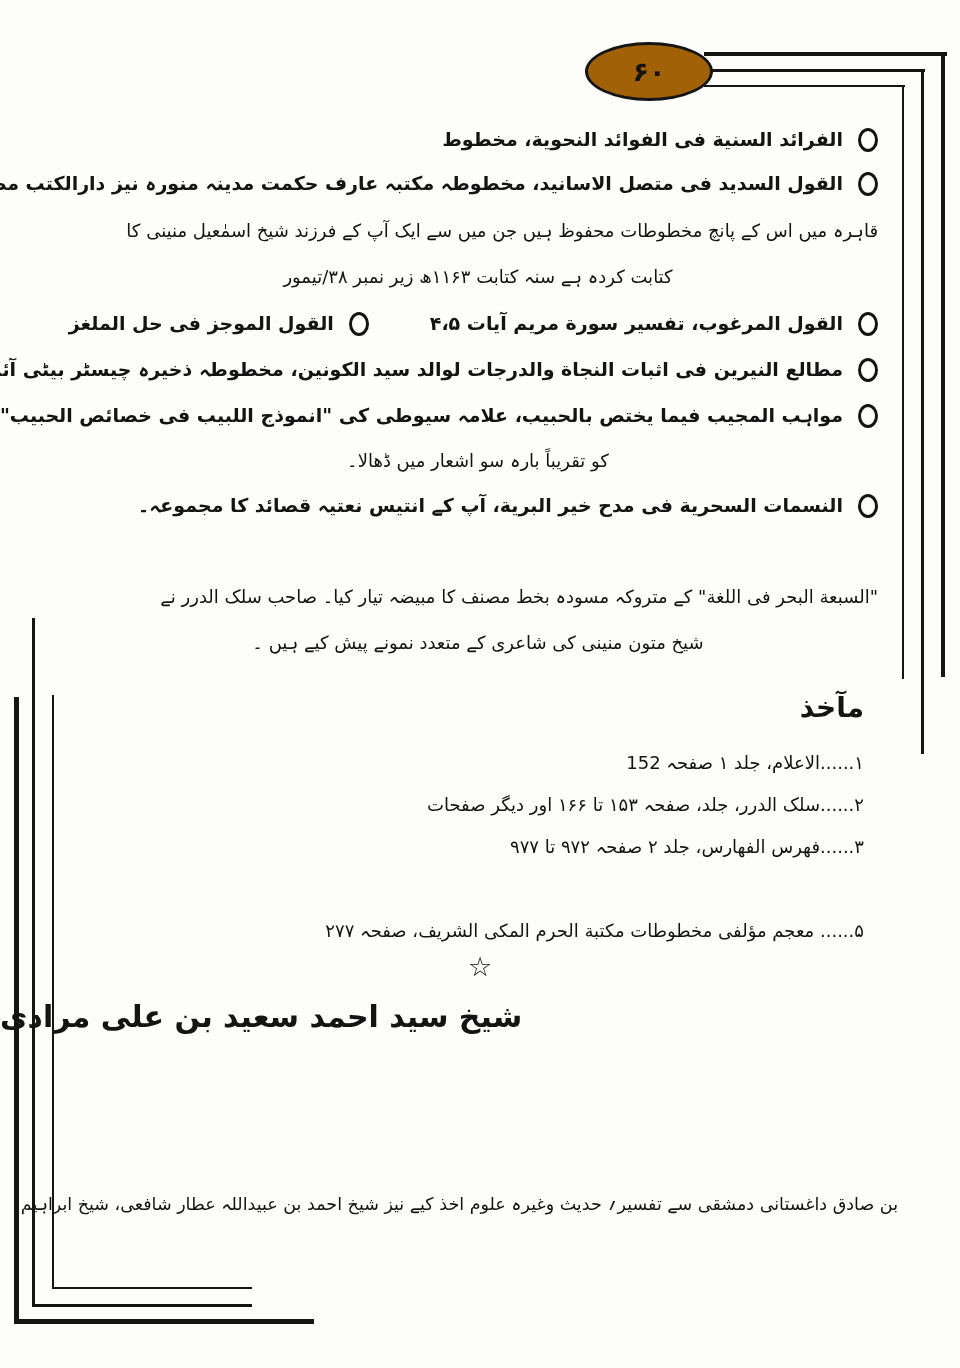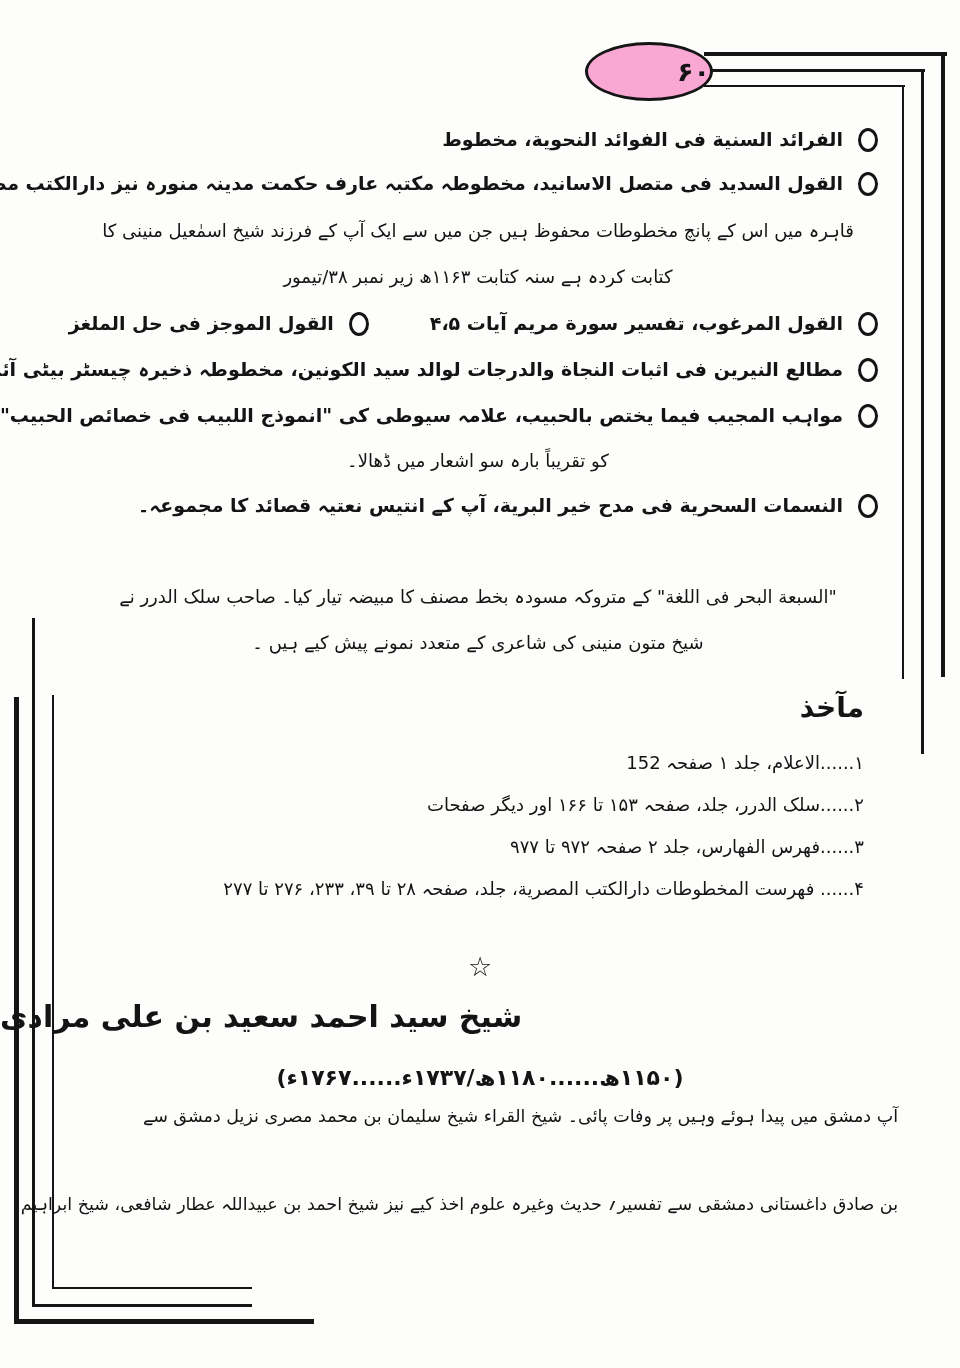"۶۰" .badge { background: #f9a8d4 -> #a16207; justify-content: flex-start -> center }
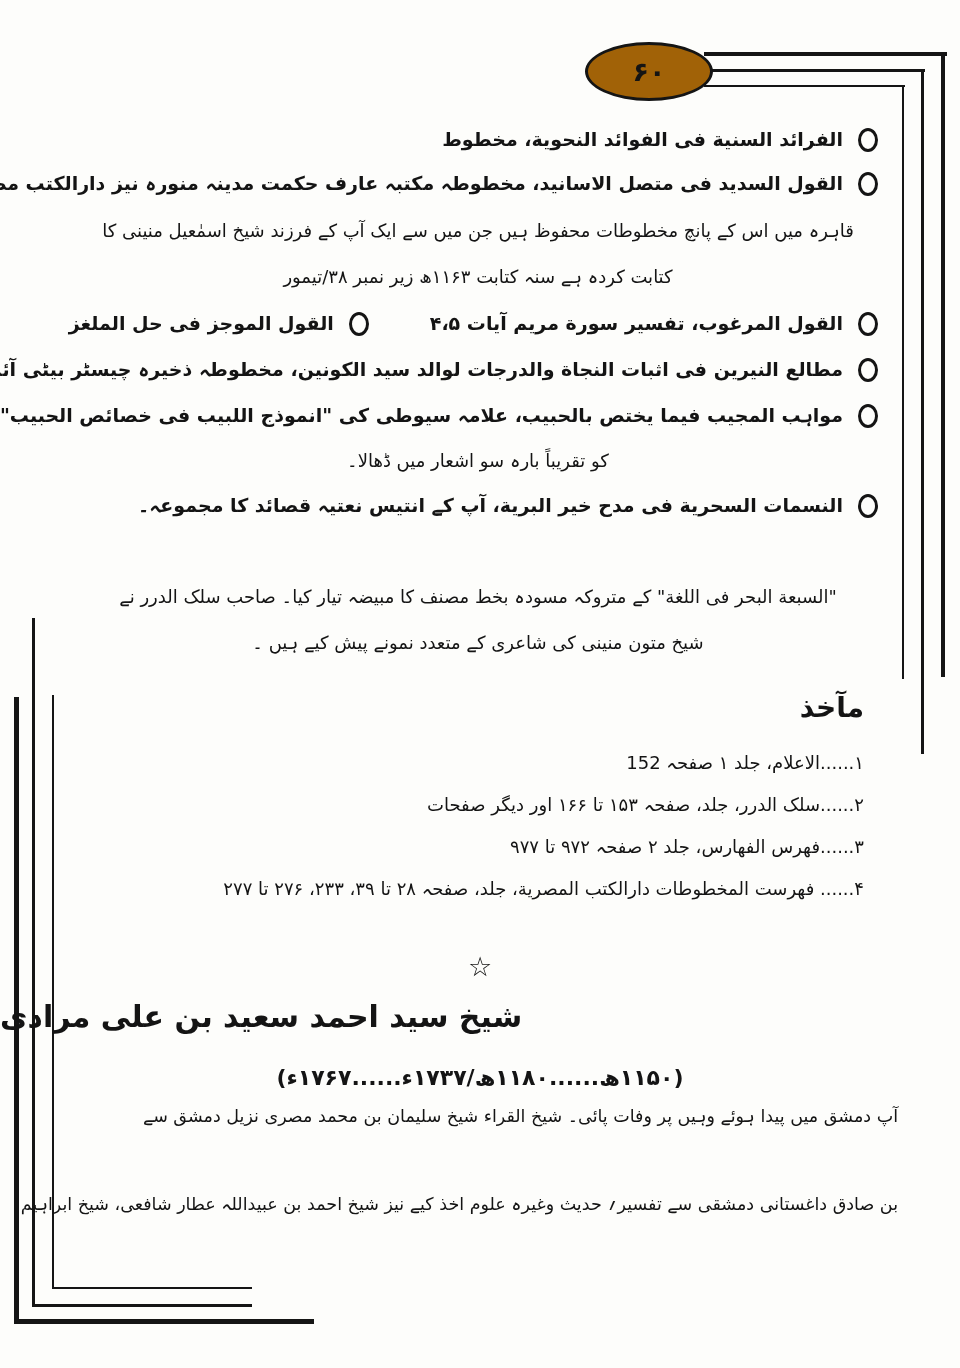"قاہرہ ميں اس کے پانچ" .full { text-align: center -> right }
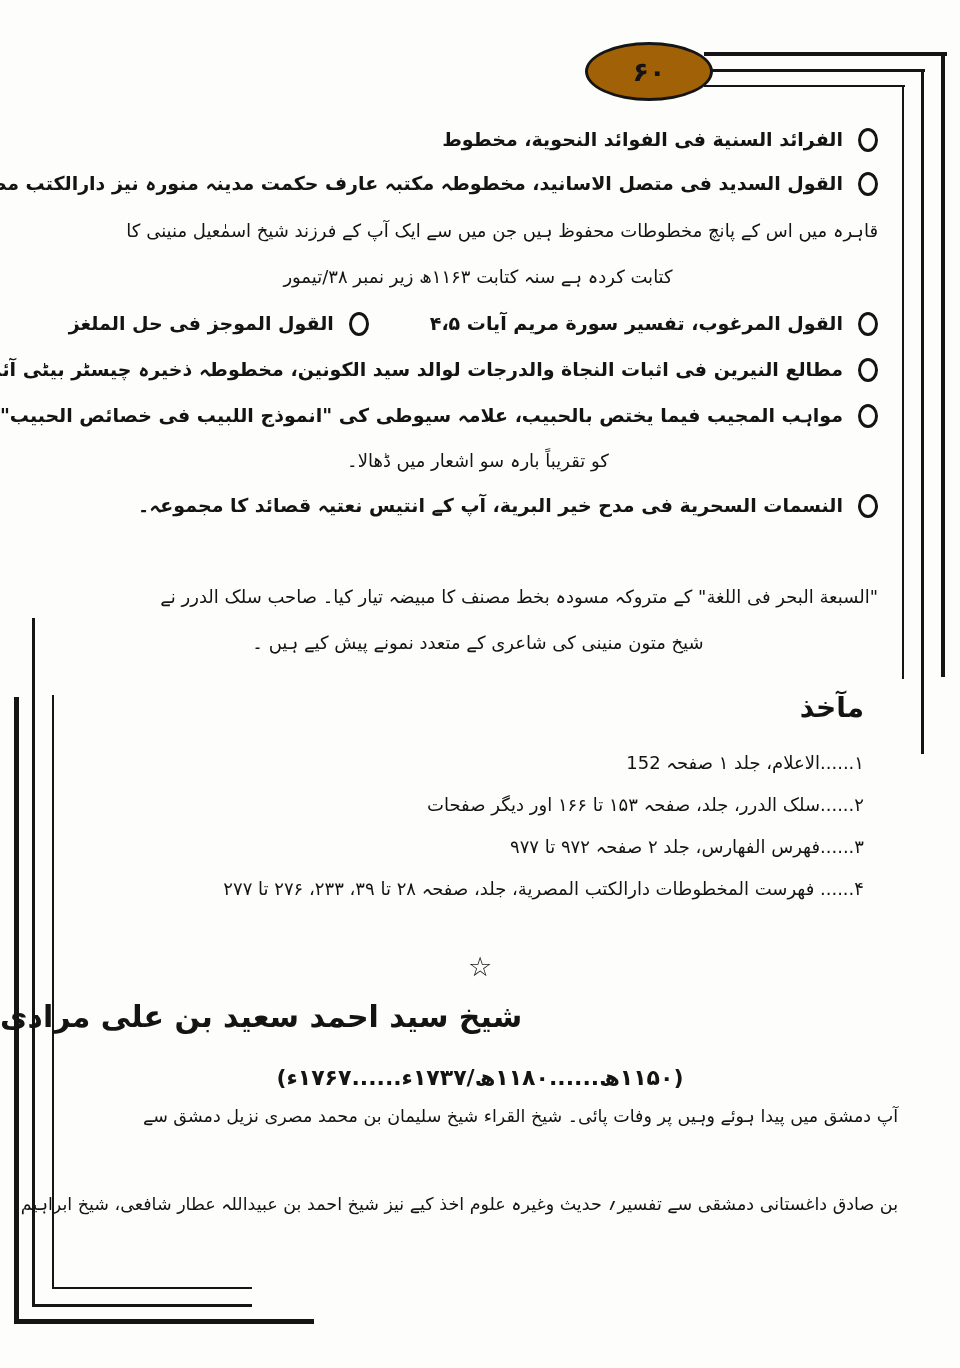"۴...... فهرست المخطوطات دارالکتب" div.line { html: <div>۴...... فهرست المخطوطات دارالکتب المصرية، جلد، صفحہ ۲۸ تا ۳۹، ۲۳۳، ۲۷۶ تا ۲۷۷</div> -> none }
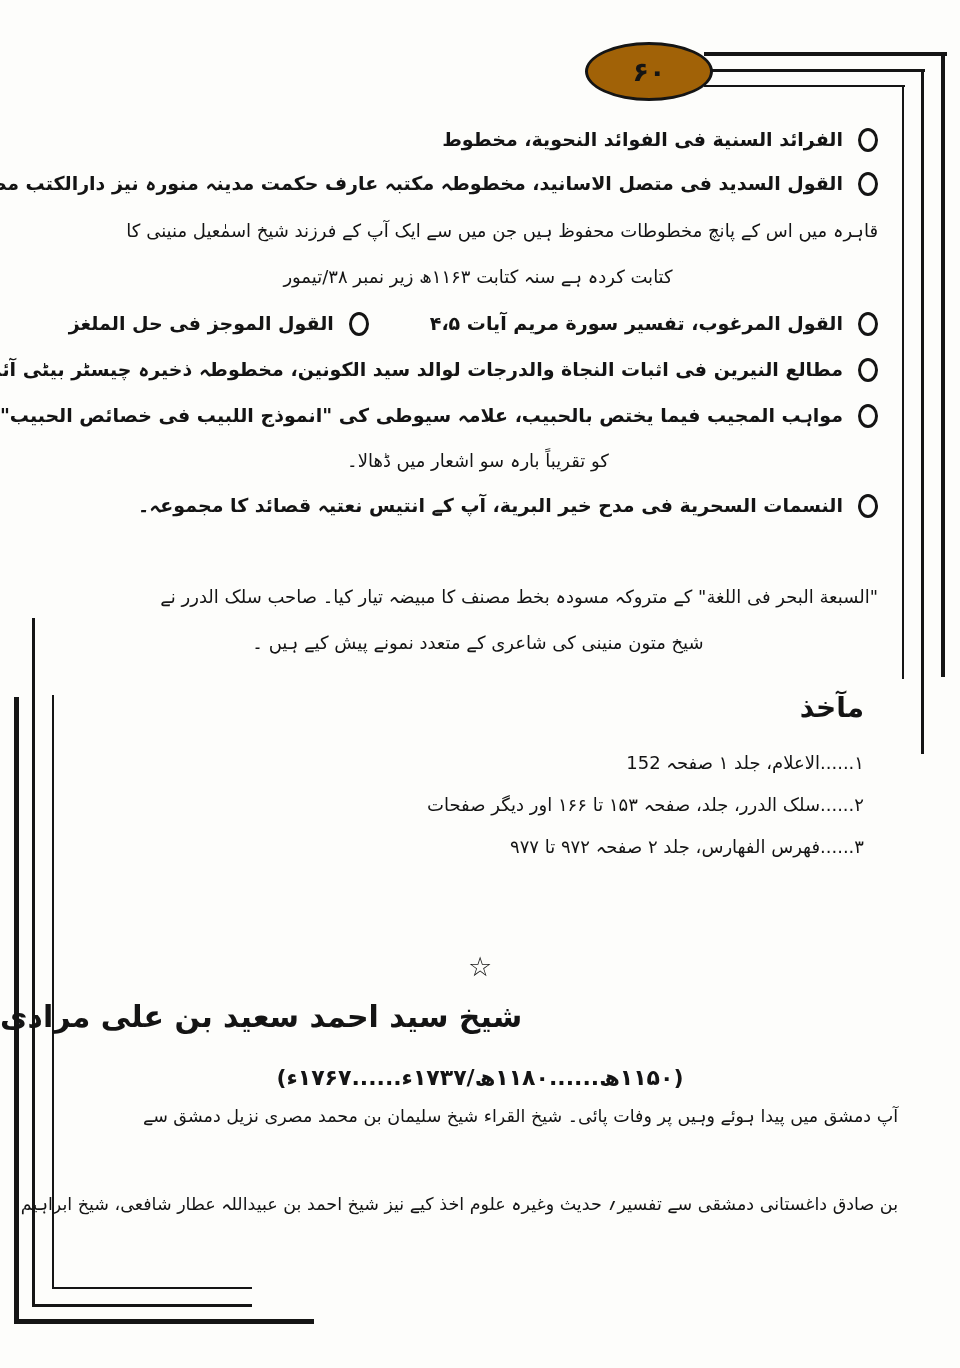"۵...... معجم مؤلفی مخطوطات مکتبة" div.line { html: none -> <div>۵...... معجم مؤلفی مخطوطات مکتبة الحرم المکی الشريف، صفحہ ۲۷۷</div> }
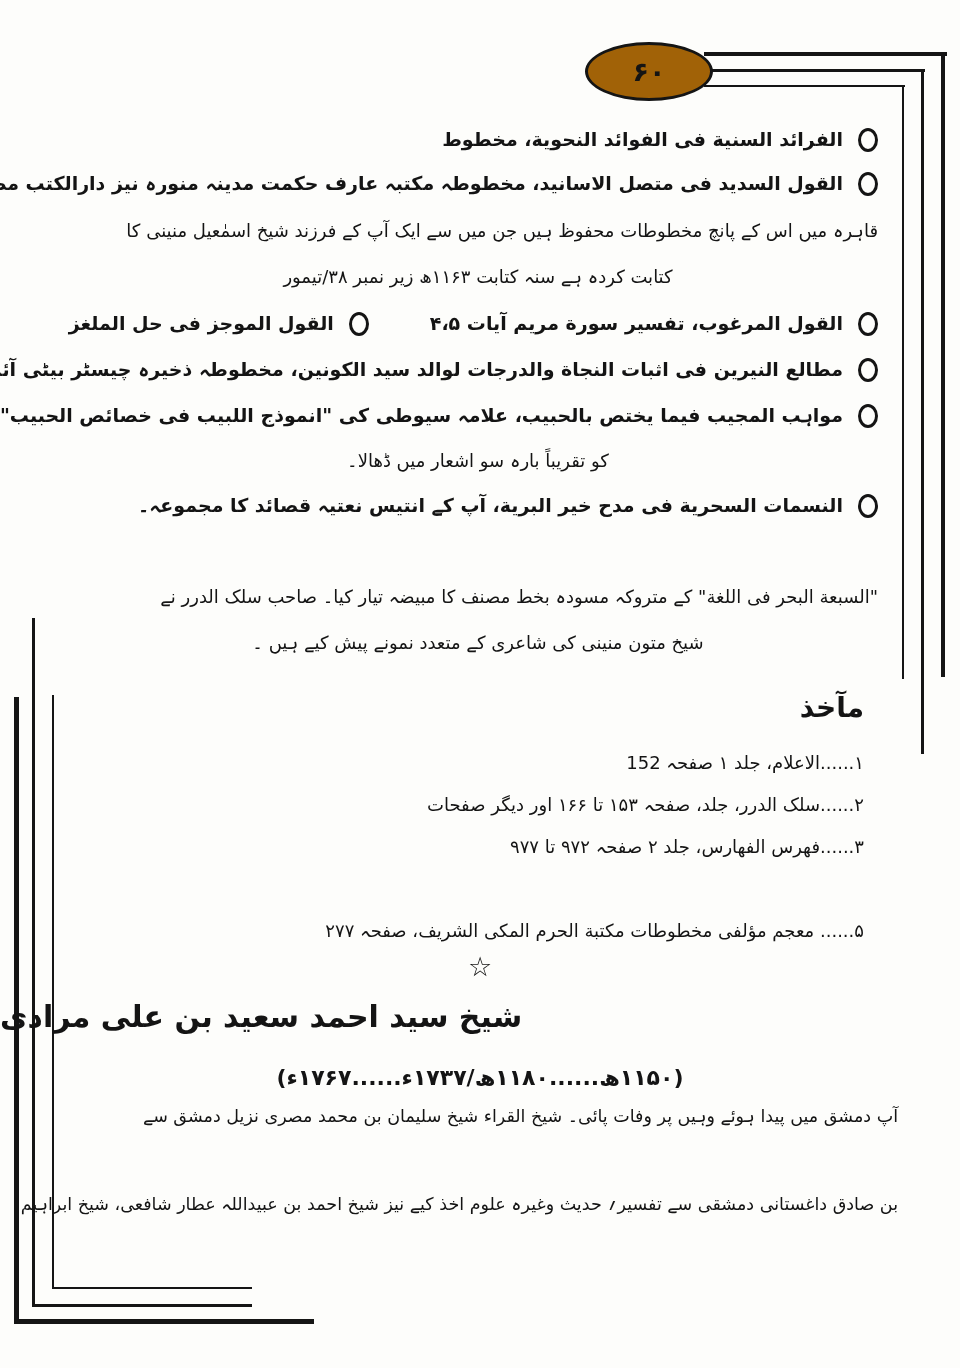"(۱۱۵۰ھ......۱۱۸۰ھ/۱۷۳۷ء......۱۷۶۷ء)" div.line { html: <div>(۱۱۵۰ھ......۱۱۸۰ھ/۱۷۳۷ء......۱۷۶۷ء)</div> -> none }
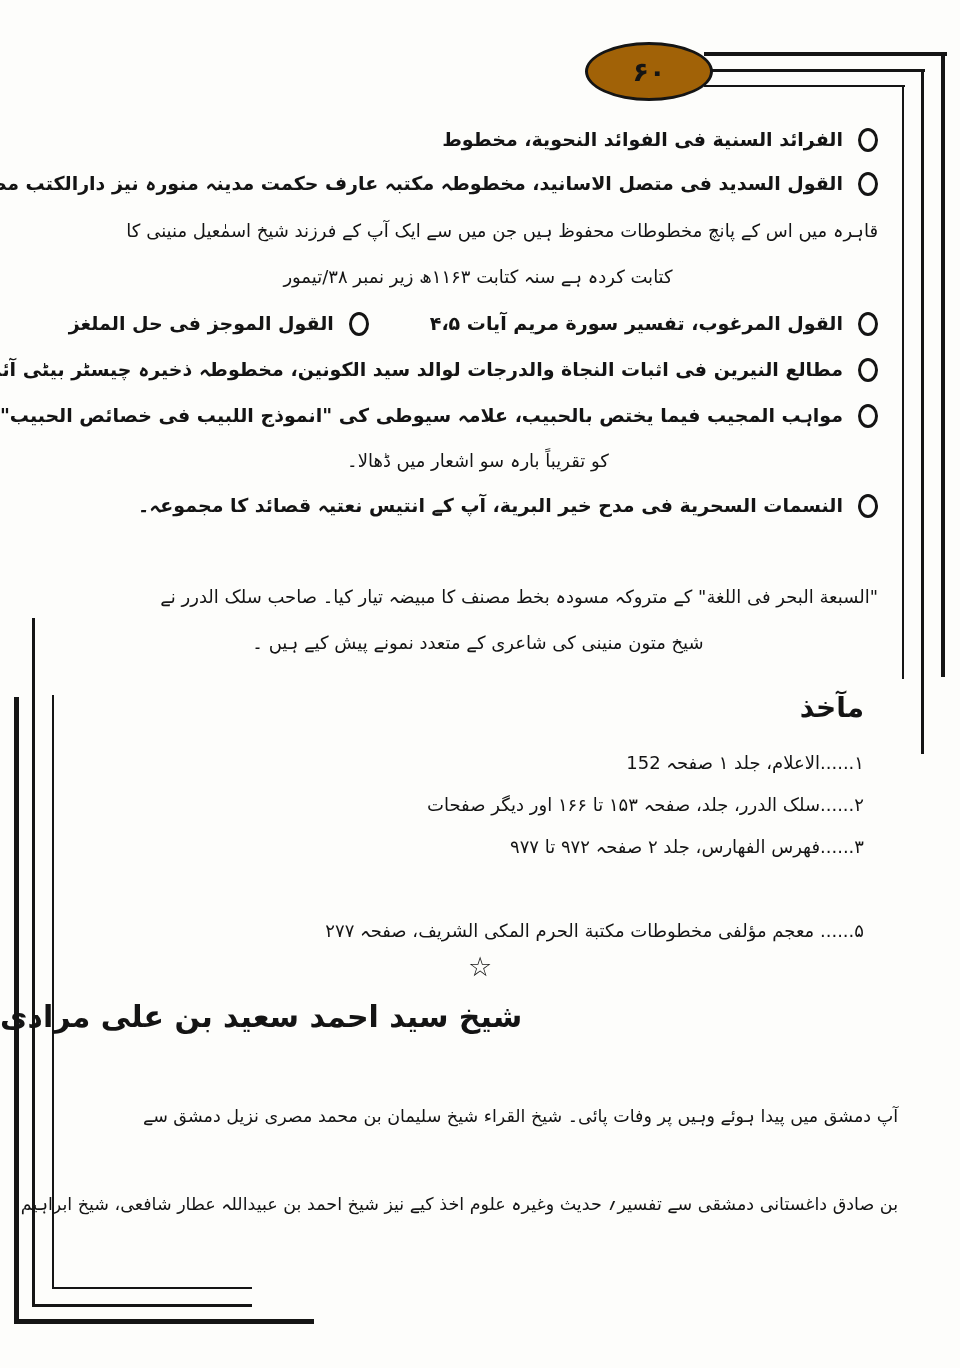"آپ دمشق ميں پيدا ہوئے" div.line { html: <div>آپ دمشق ميں پيدا ہوئے وہيں پر وفات پائی۔ شيخ القراء شيخ سليمان بن محمد مصری نزيل دمشق سے</div> -> none }
